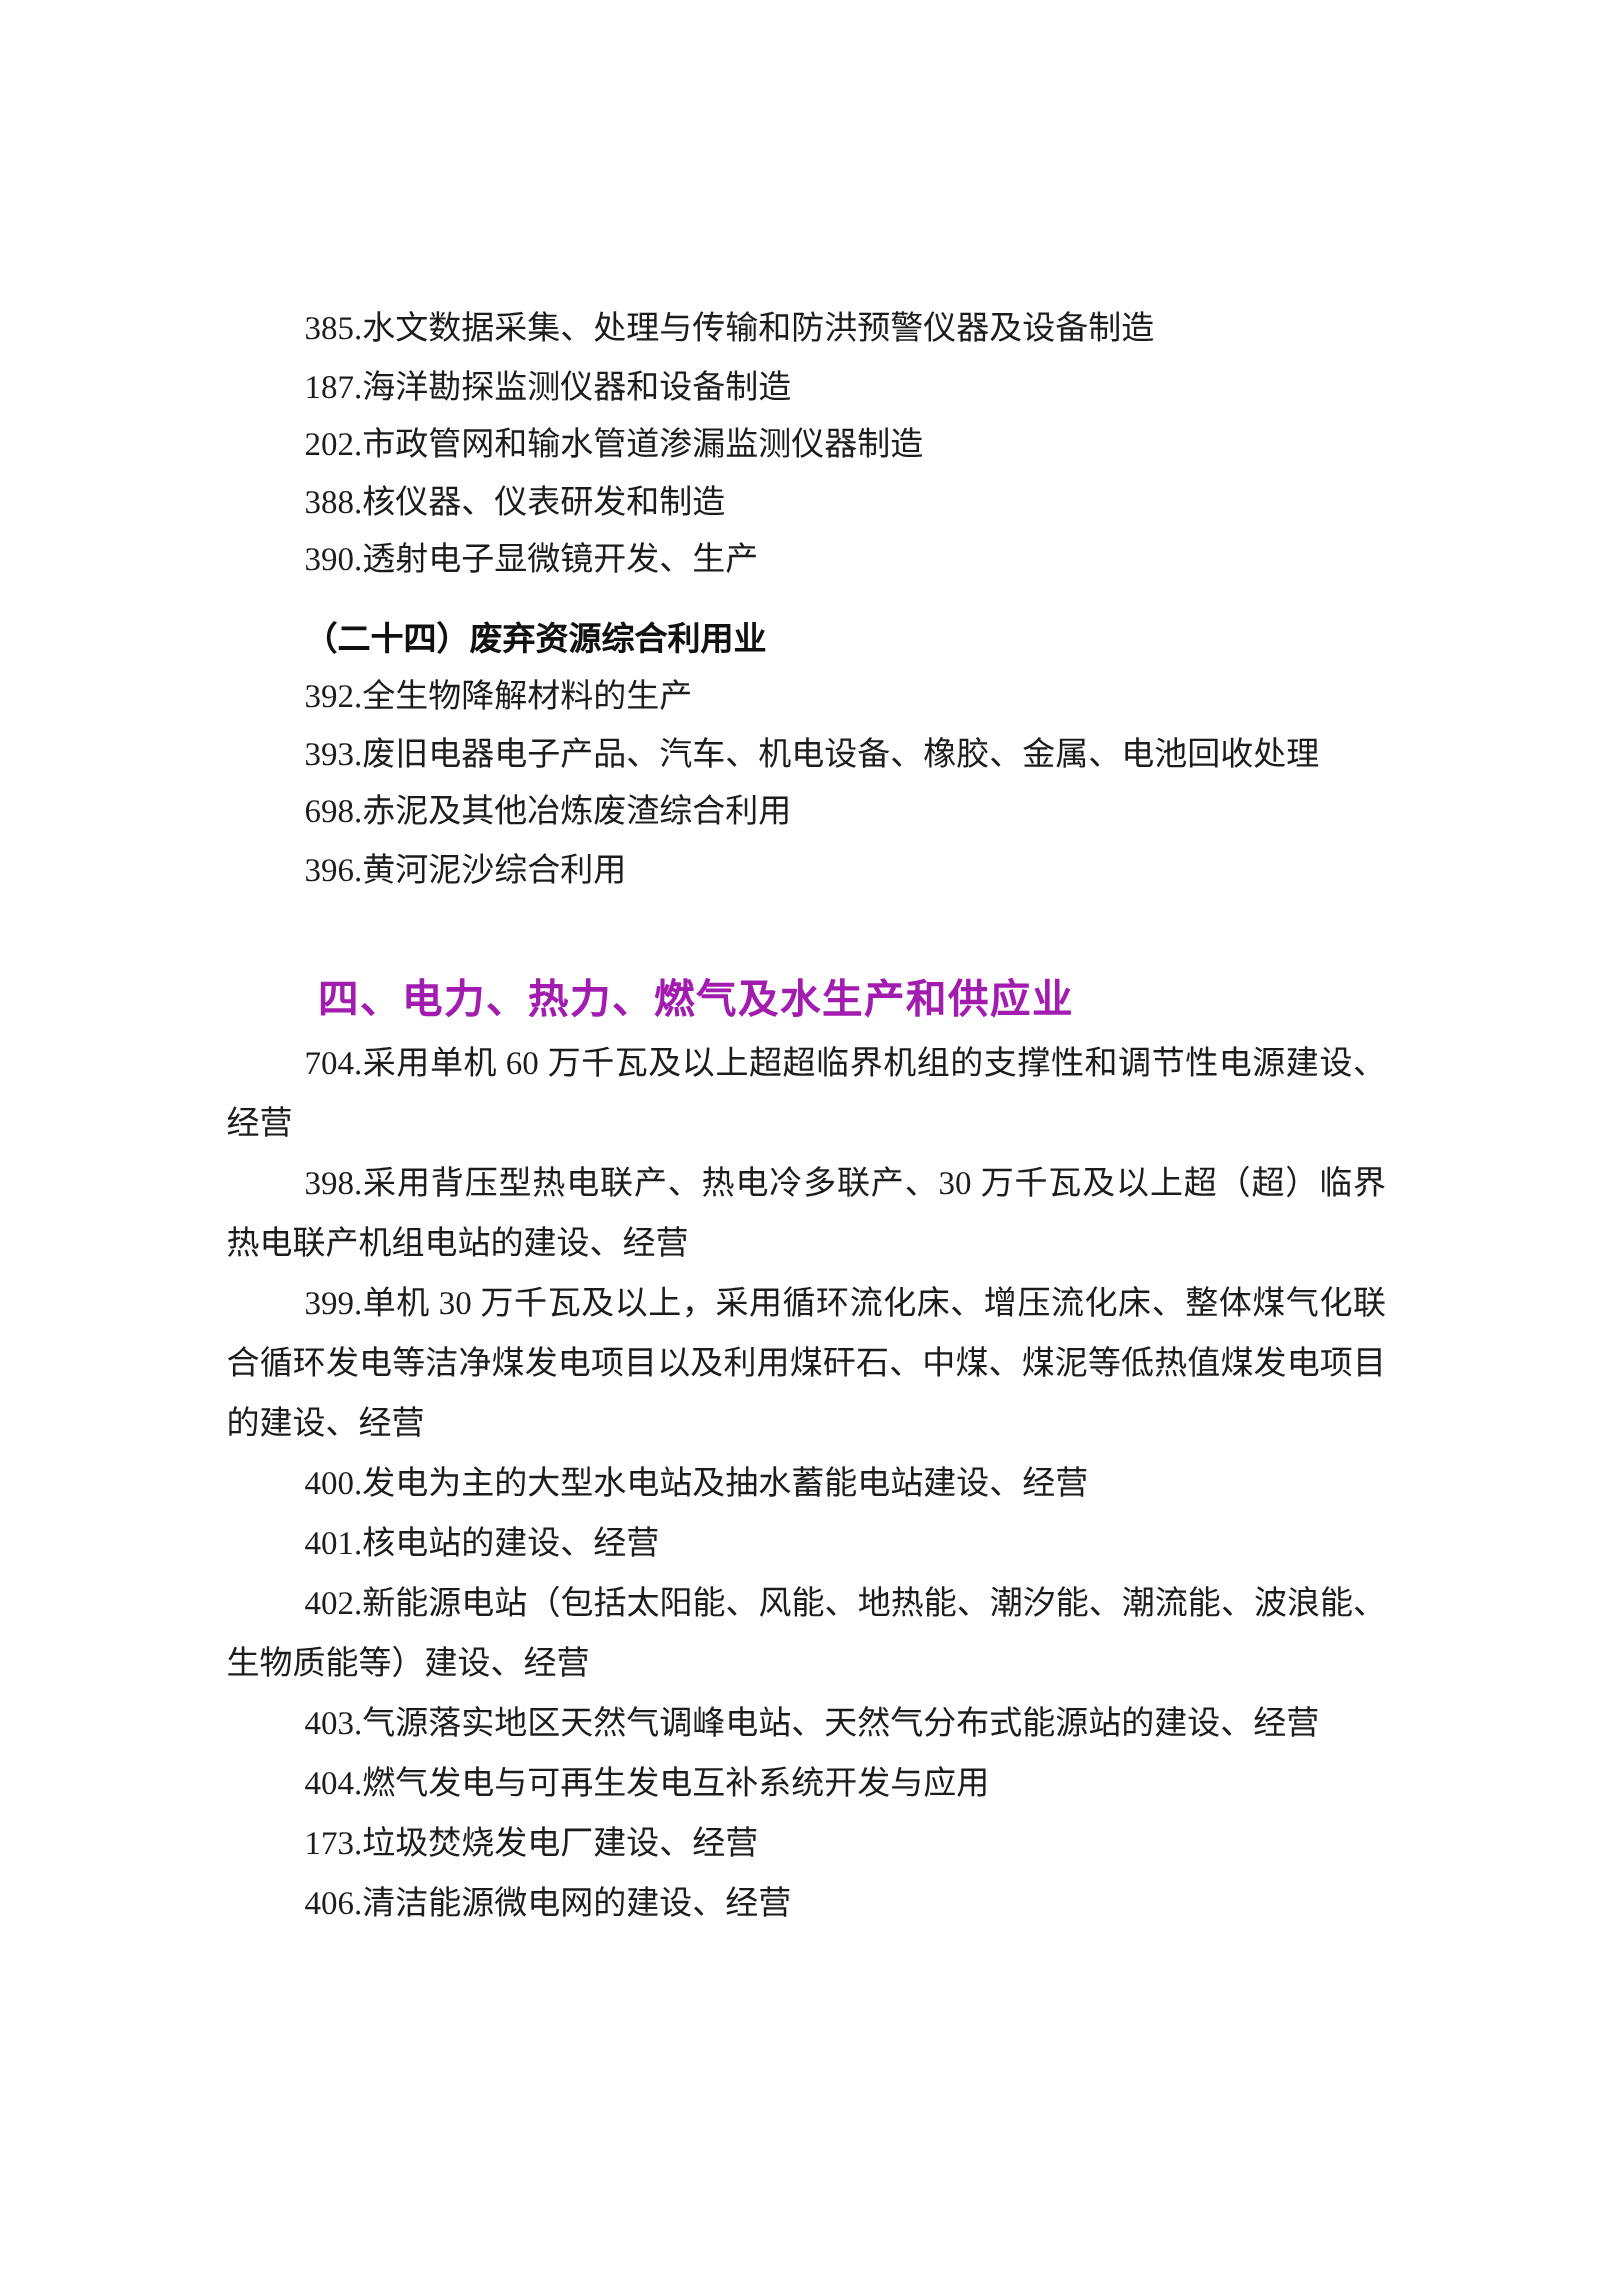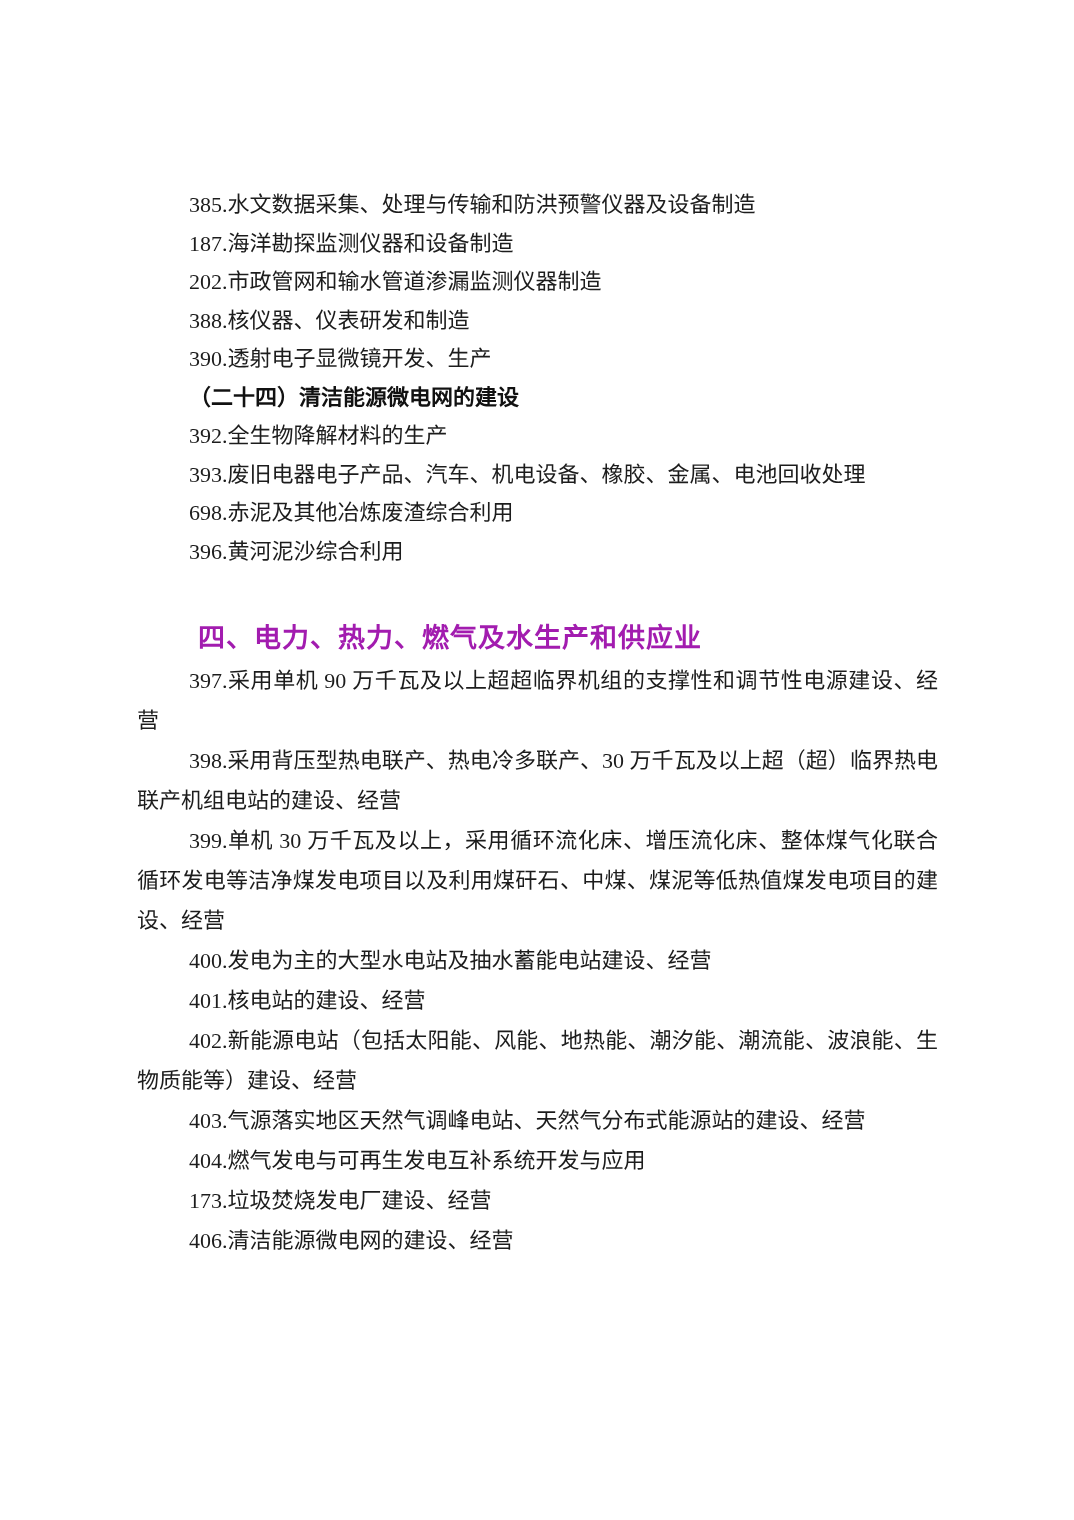"385.水文数据采集、处理与传输和防洪预警仪器及设备制造" section { margin: 0 -> 14px }
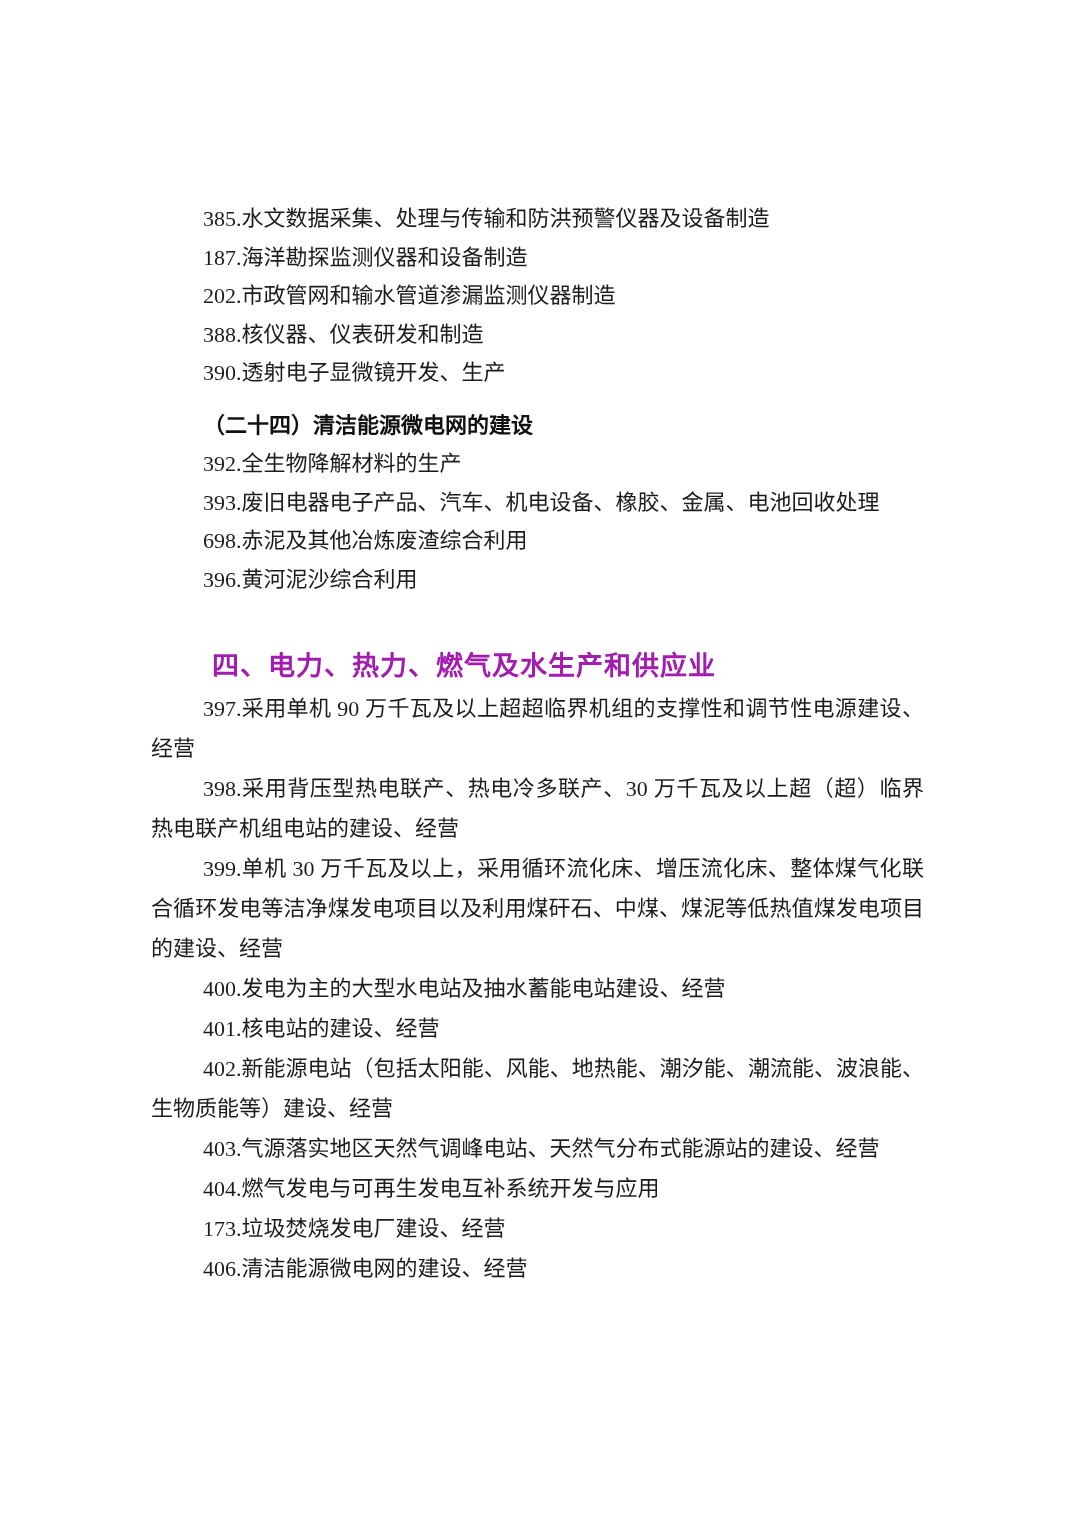"（二十四）清洁能源微电网的建设" h3.sub-heading { text: 清洁能源微电网的建设 -> 废弃资源综合利用业 }
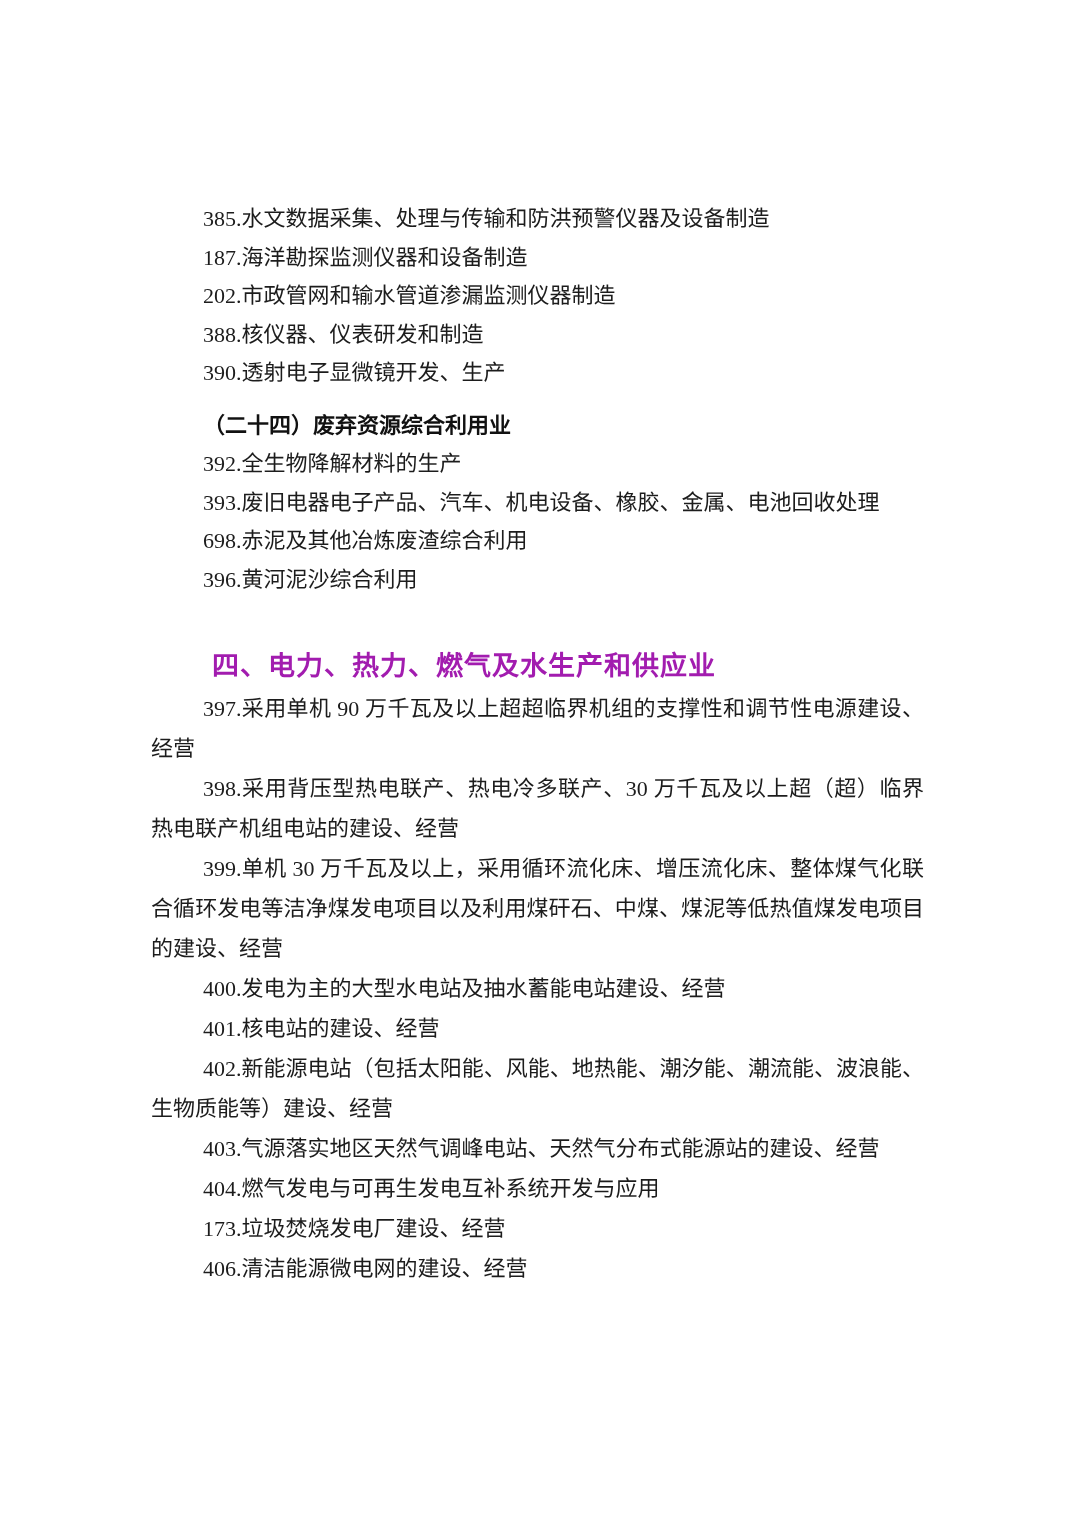"397.采用单机 90 万千瓦及以上超超临界机组的支撑性和调节性电源建设、经营" p.item { text: 397.采用单机 90 -> 704.采用单机 60 }
